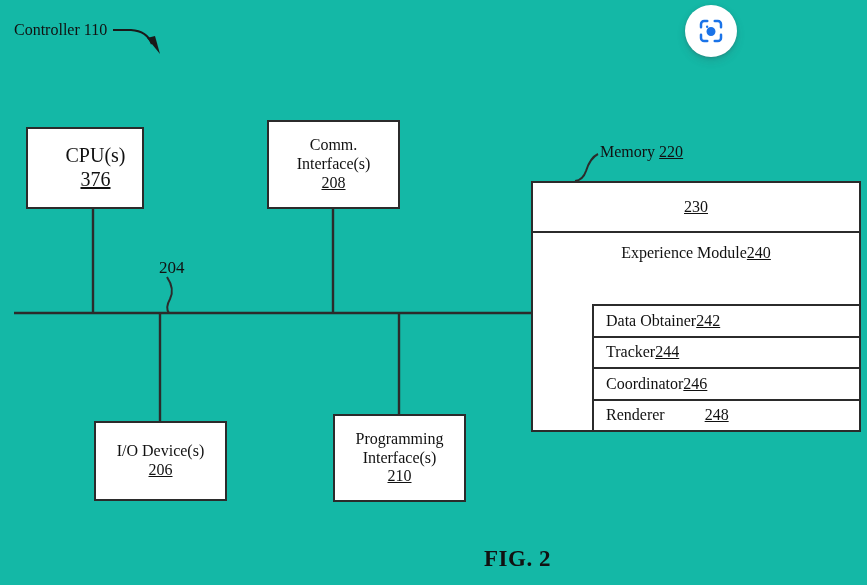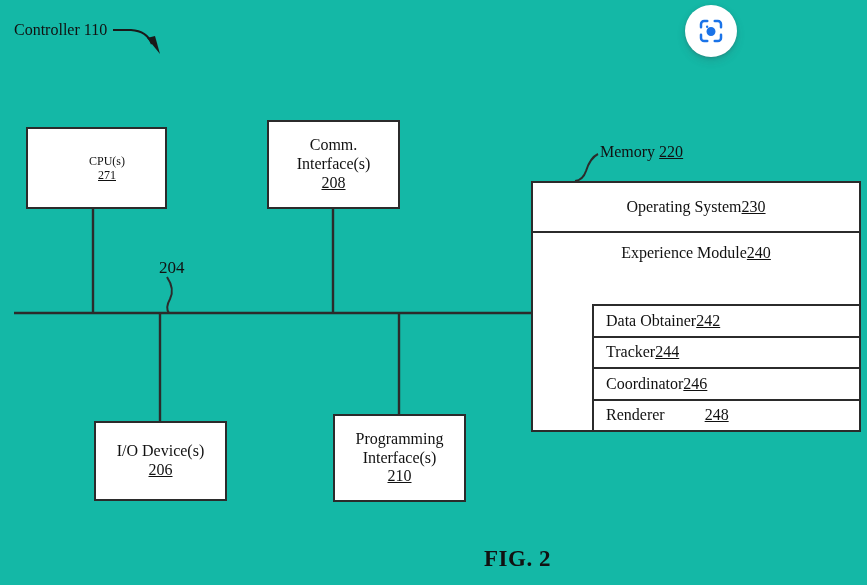"CPU(s)" #box-cpu { font-size: 12px -> 20px; width: 141px -> 118px }
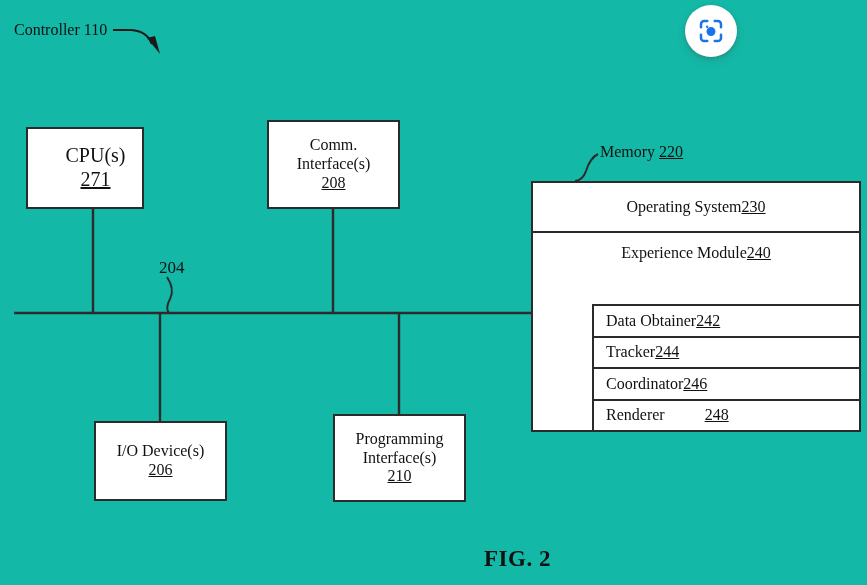"271" span.line { text: 271 -> 376 }
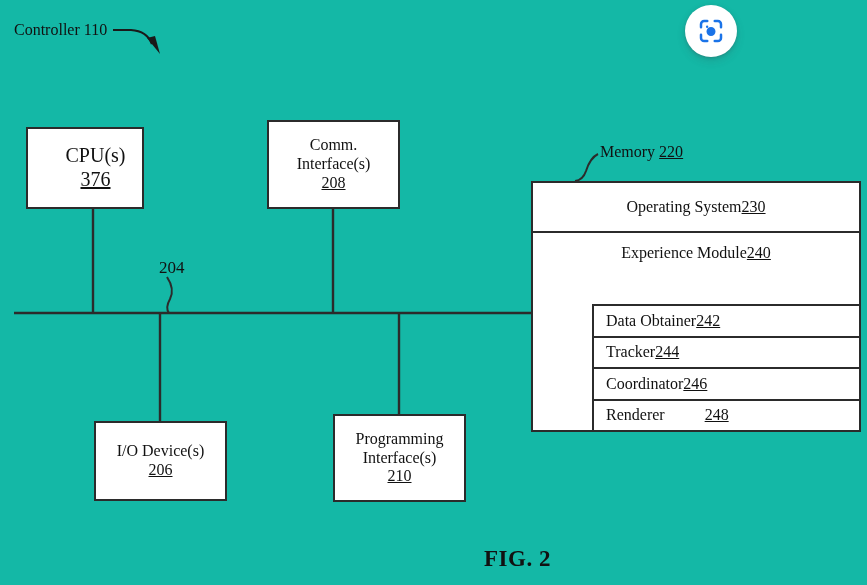"Operating System" span { html: <span>Operating System </span> -> none }
